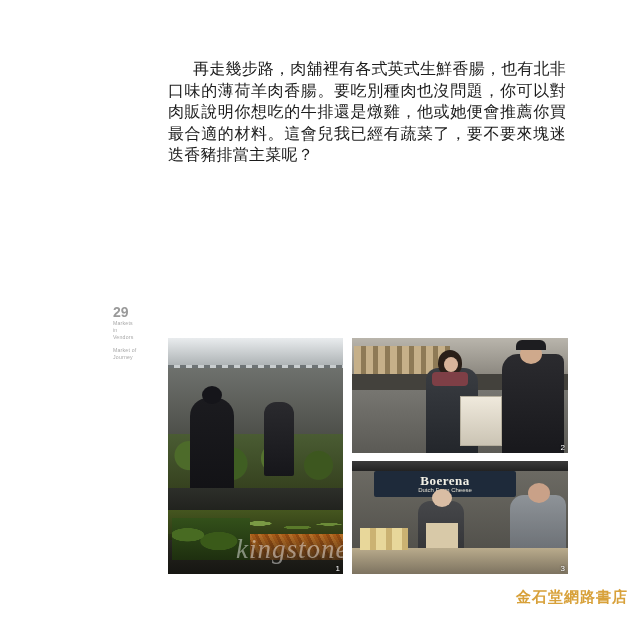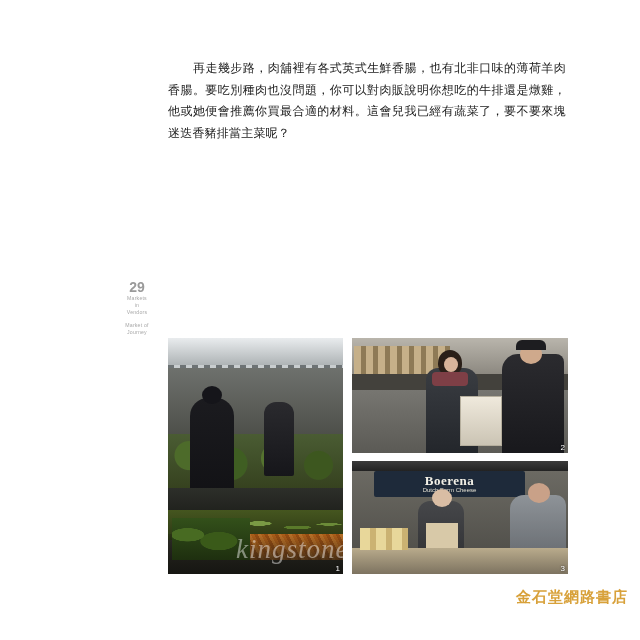"再走幾步路，肉舖裡有各式英式生鮮香腸，也有北非口味的薄荷羊肉香腸。要吃別種肉也沒" .para { font-size: 12px -> 16px }
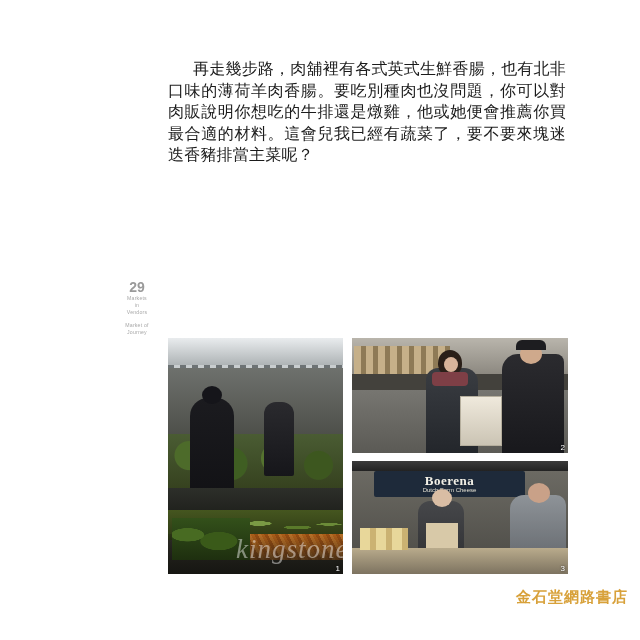"29" .folio { text-align: center -> none; top: 280px -> 305px }
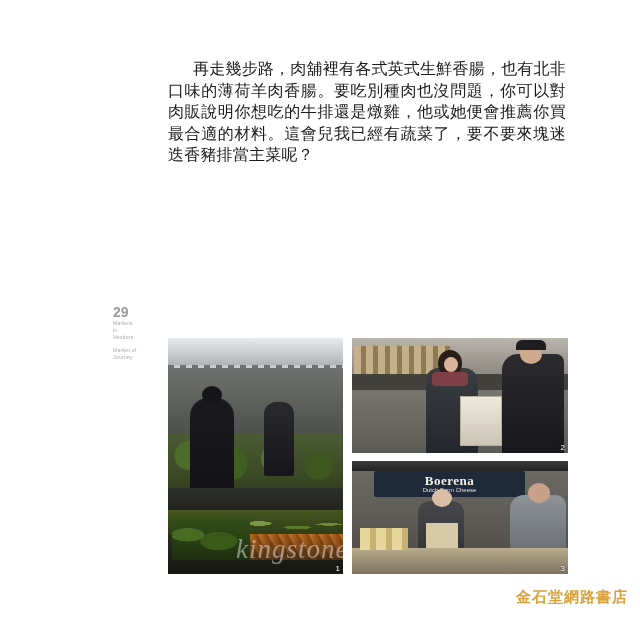"Boerena" .p3-sign { padding-left: 9px -> none }
